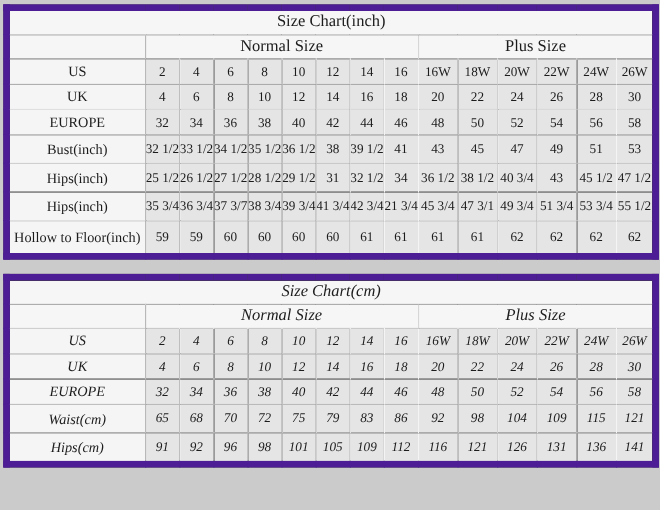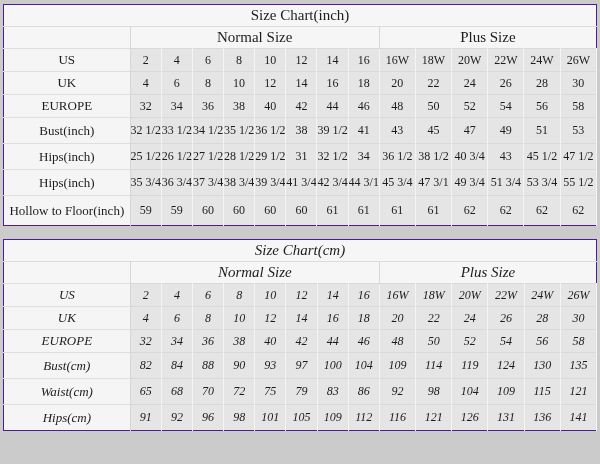"Size Chart(inch)" table.size-table { border: 1px solid #4c1d95 -> 6px solid #4c1d95 }
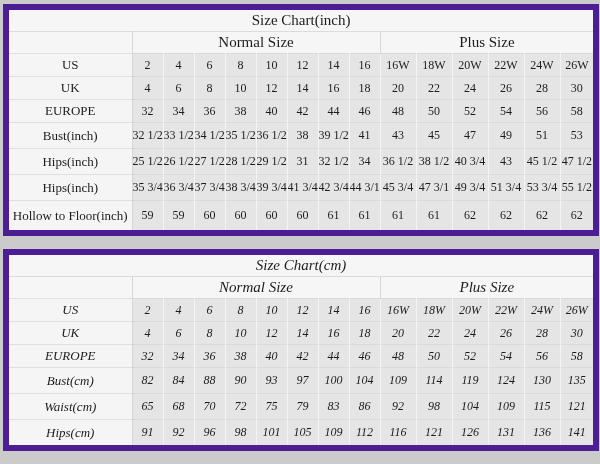"37 3/4" td.data-cell { text: 3/4 -> 3/7 }
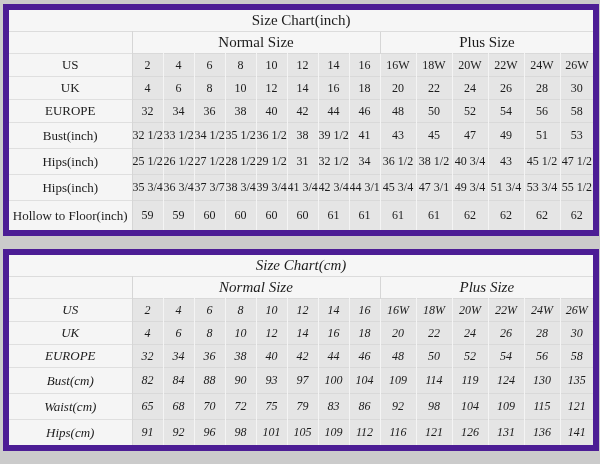"44 3/1" td.data-cell { text: 44 3/1 -> 21 3/4 }
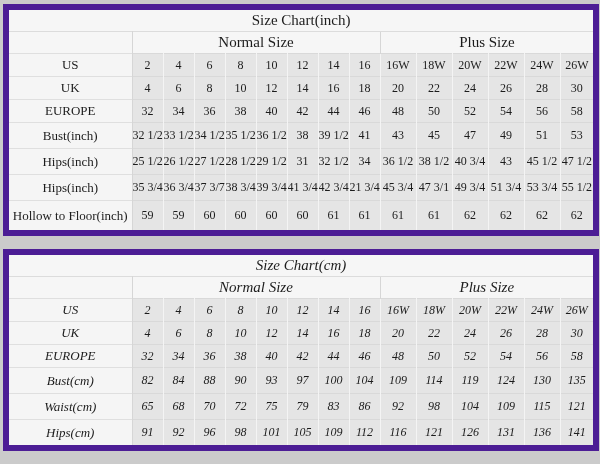"Bust(cm)" tr.h-md { html: <tr> <td>Bust(cm)</td> <td>82</td> <td>84</td> <td>88</td> <td>90</td> <td>93</td> <td>97</td> <td>100</td> <td>104</td> <td>109</td> <td>114</td> <td>119</td> <td>124</td> <td>130</td> <td>135</td> </tr> -> none }
